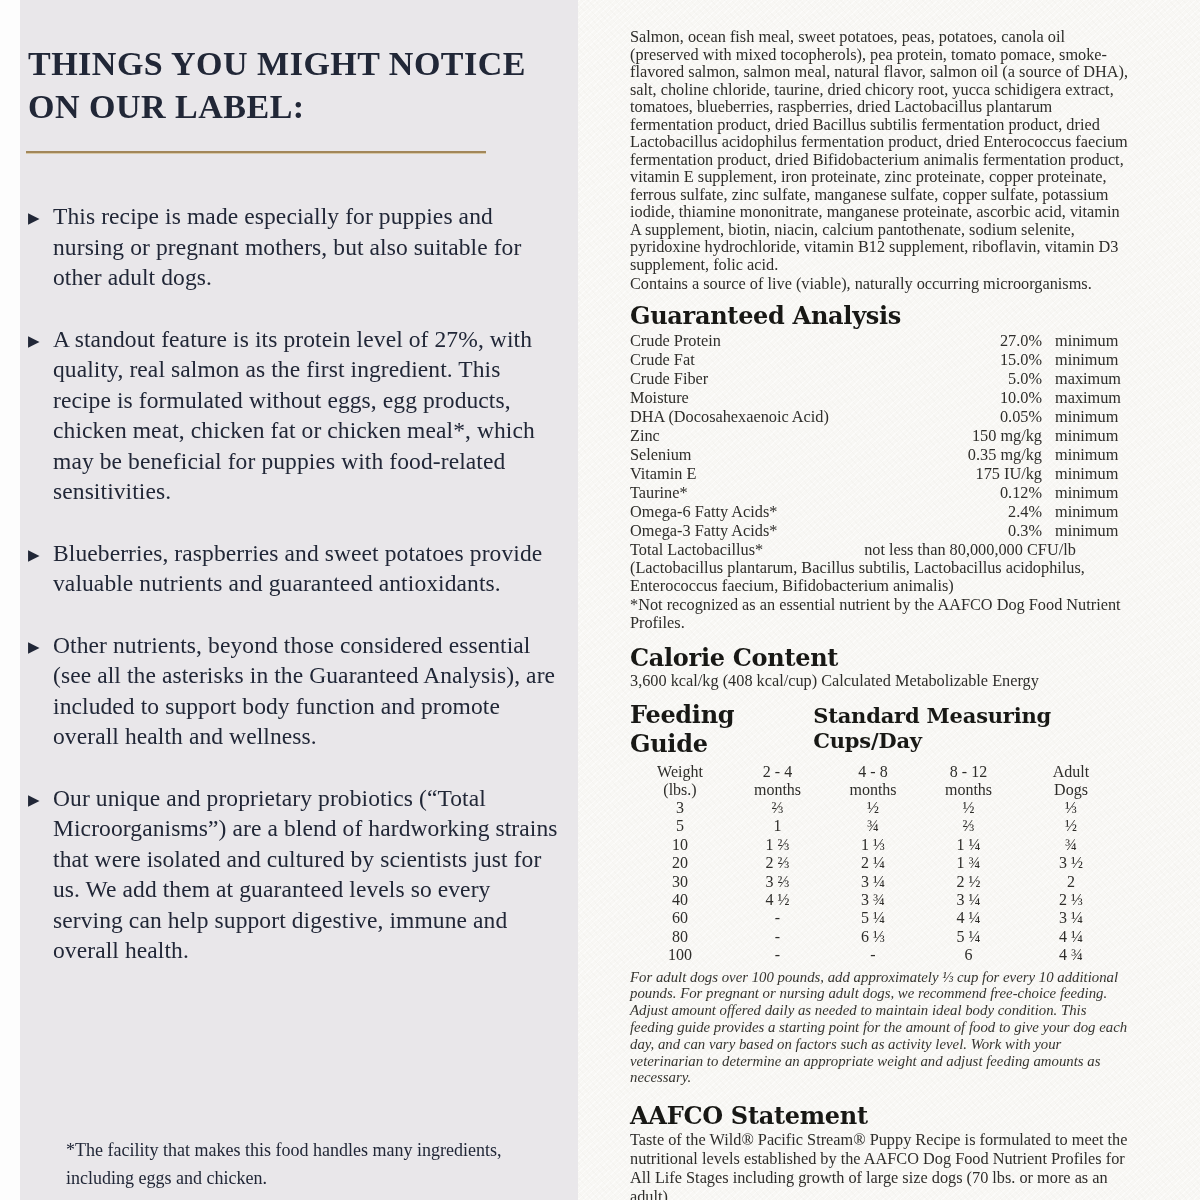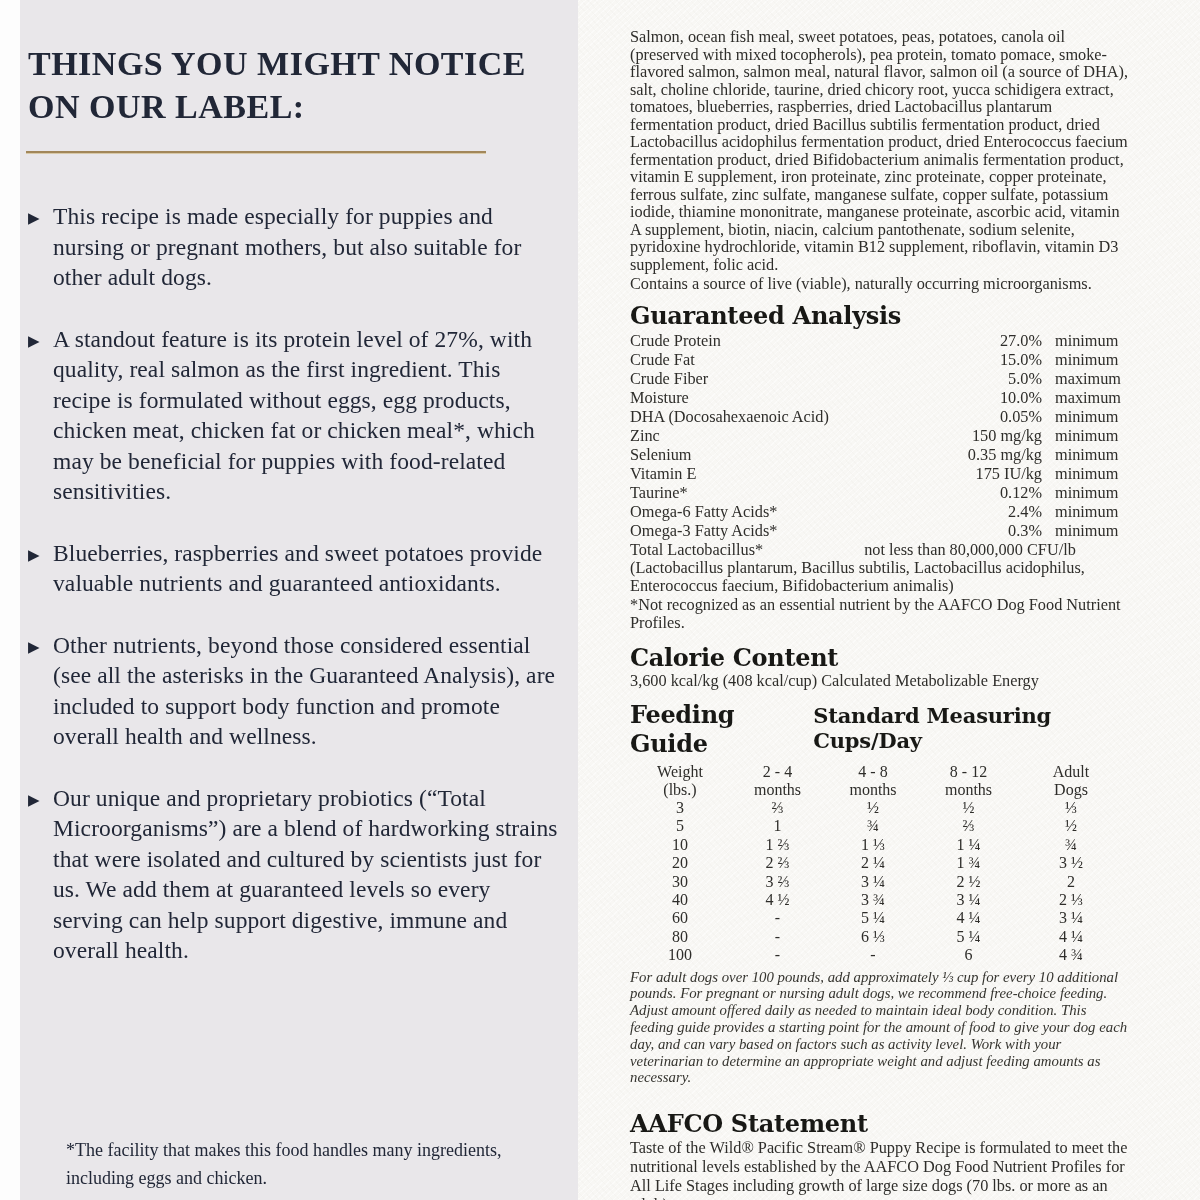"AAFCO Statement" .aafco-heading { margin-top: 24px -> 16px }
